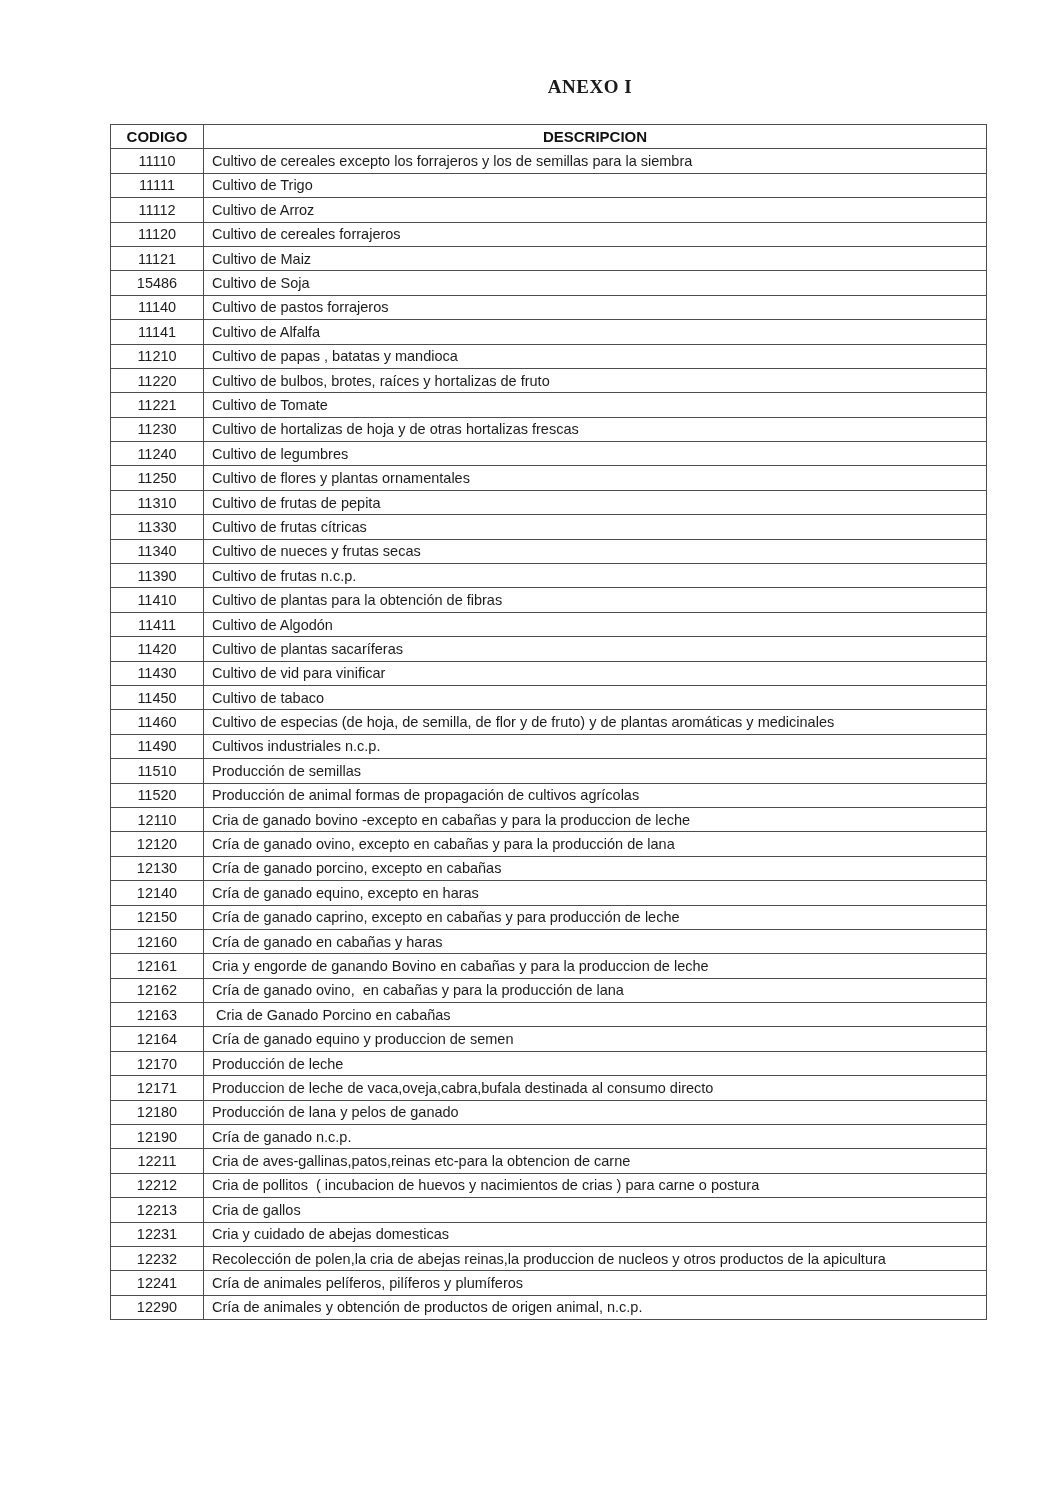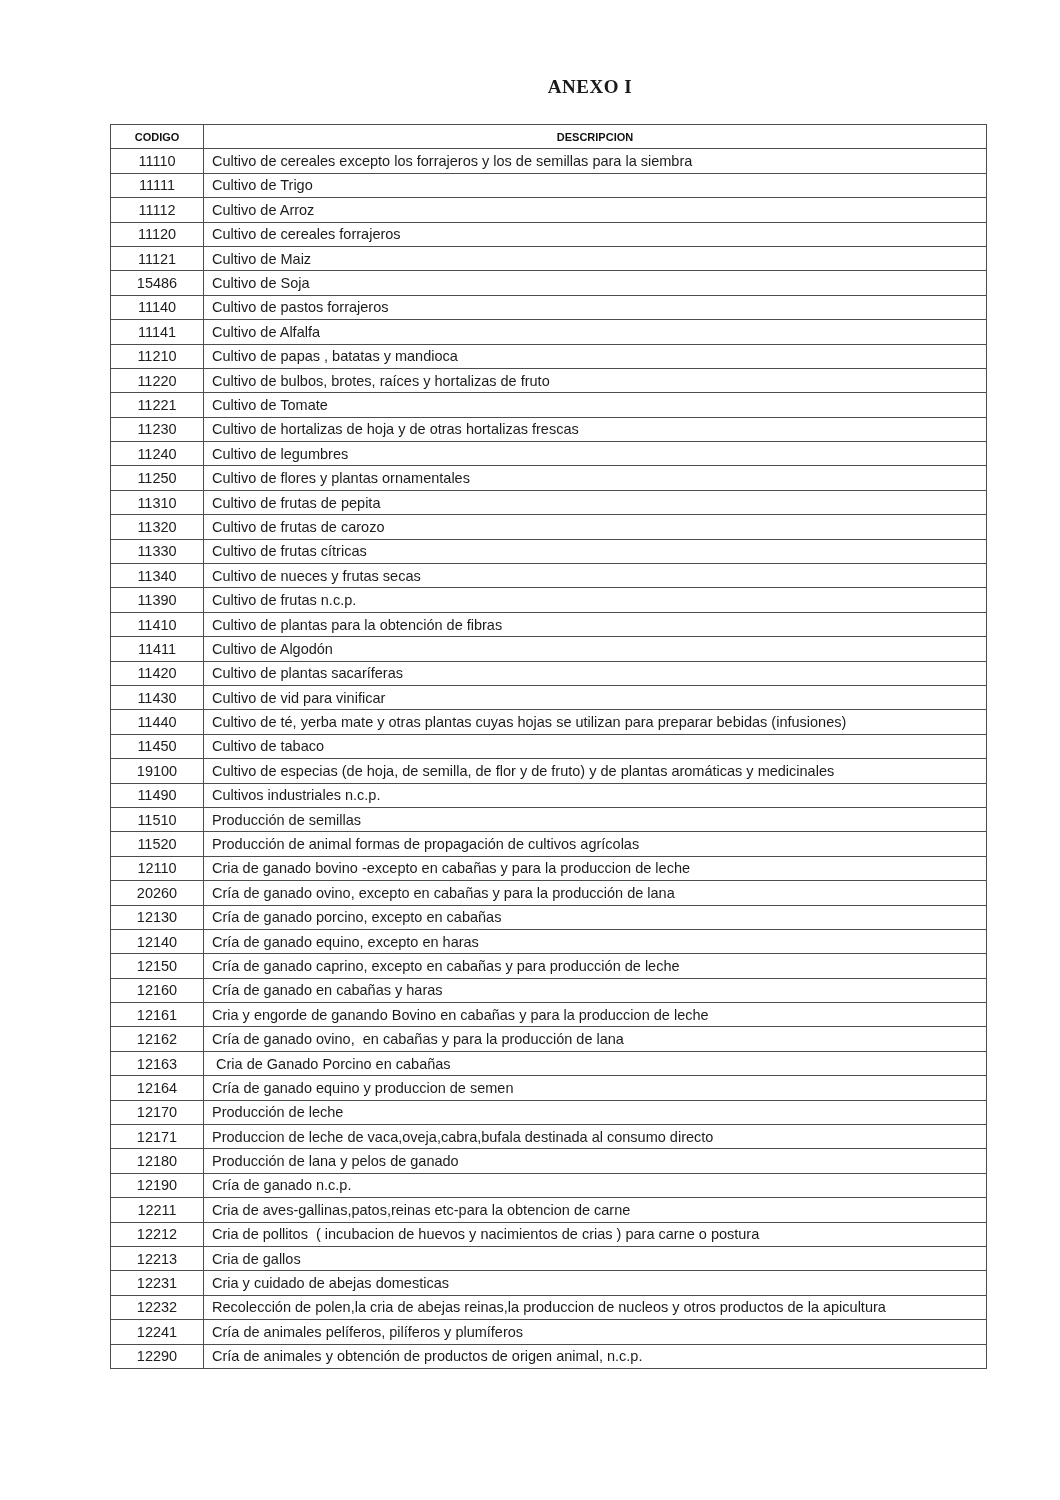"CODIGO" table.doc-table th { font-size: 11px -> 15px }
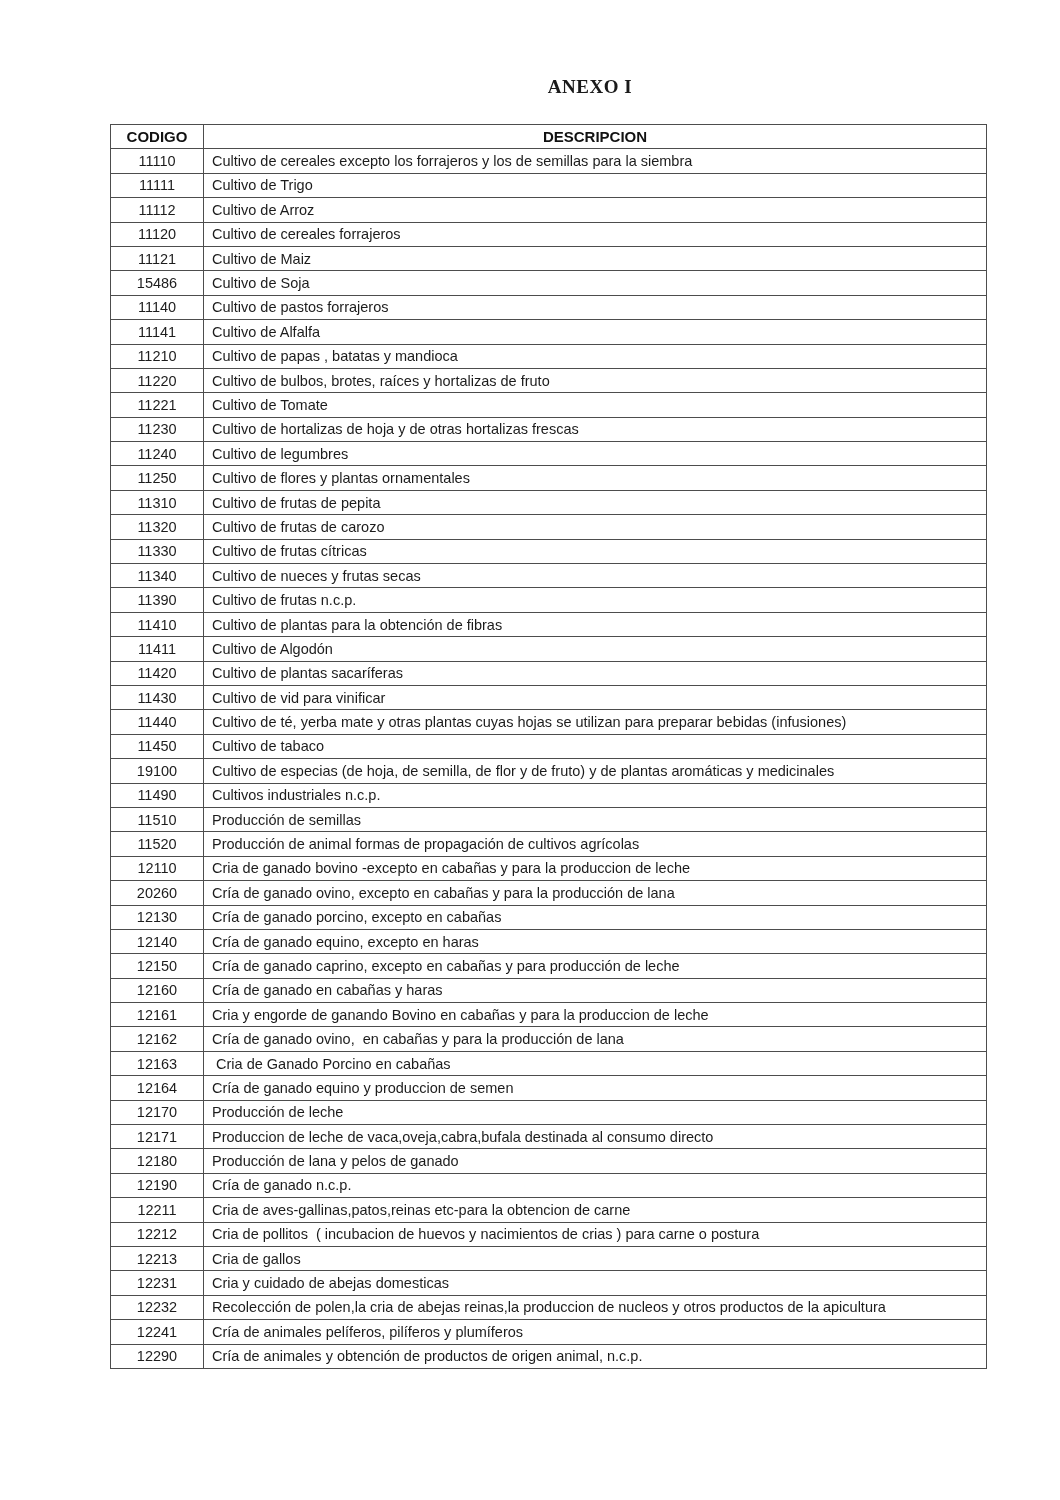"11320" tr { html: <tr> <td>11320</td> <td>Cultivo de frutas de carozo</td> </tr> -> none }
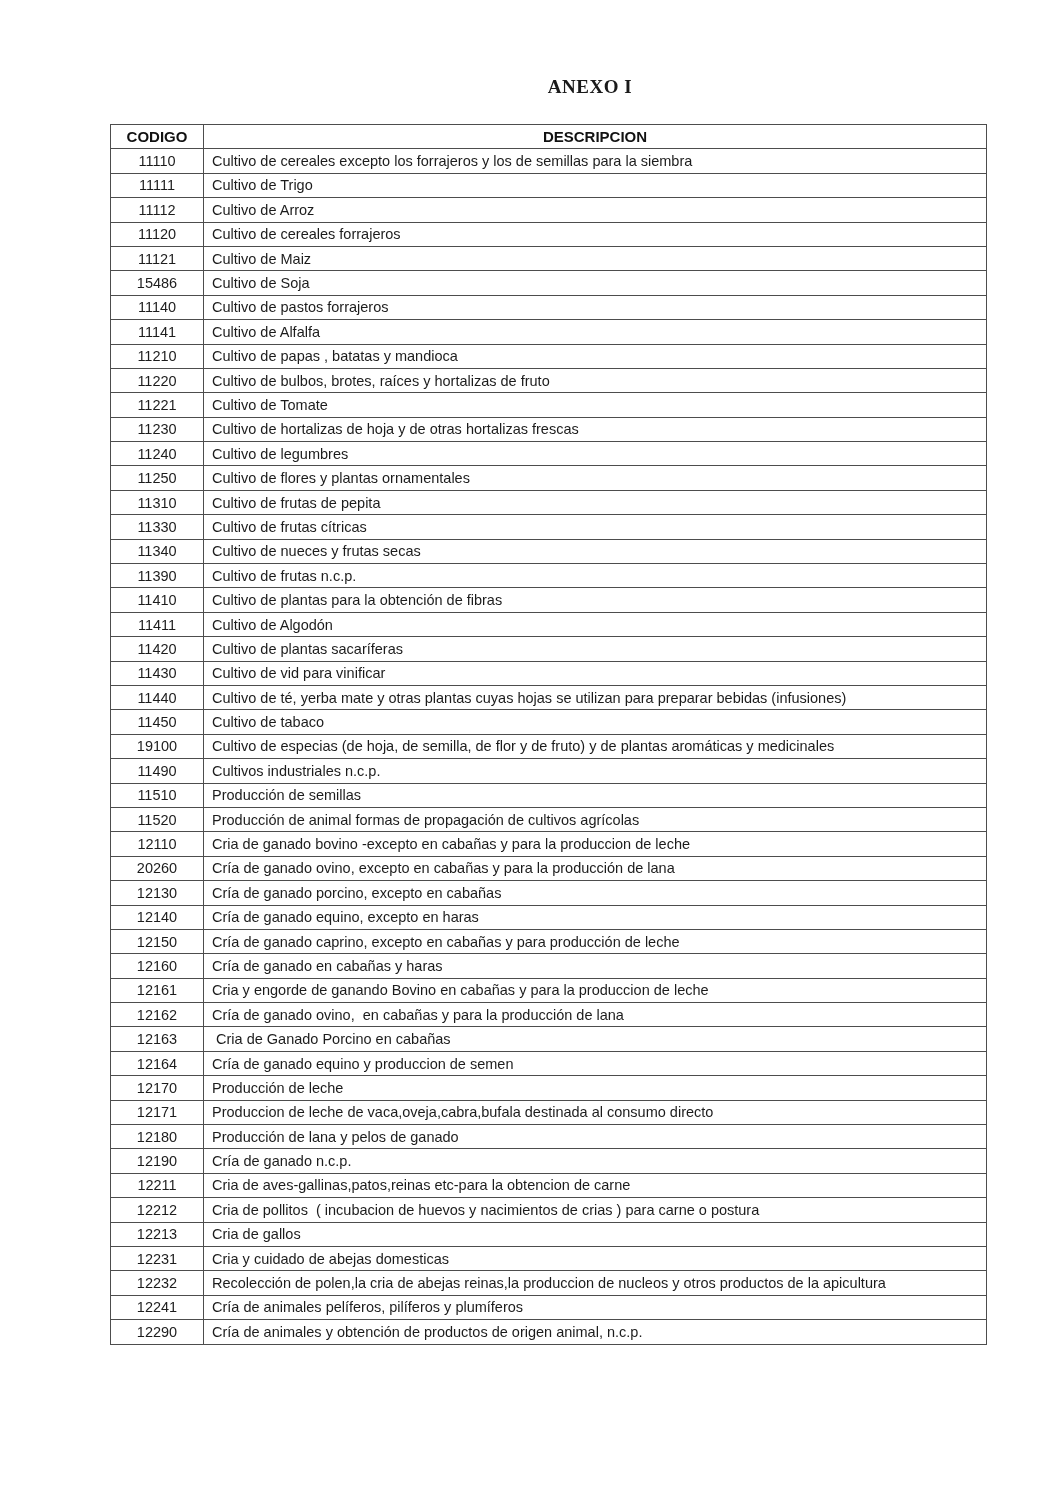"11440" tr { html: <tr> <td>11440</td> <td>Cultivo de té, yerba mate y otras plantas cuyas hojas se utilizan para preparar bebidas (infusiones)</td> </tr> -> none }
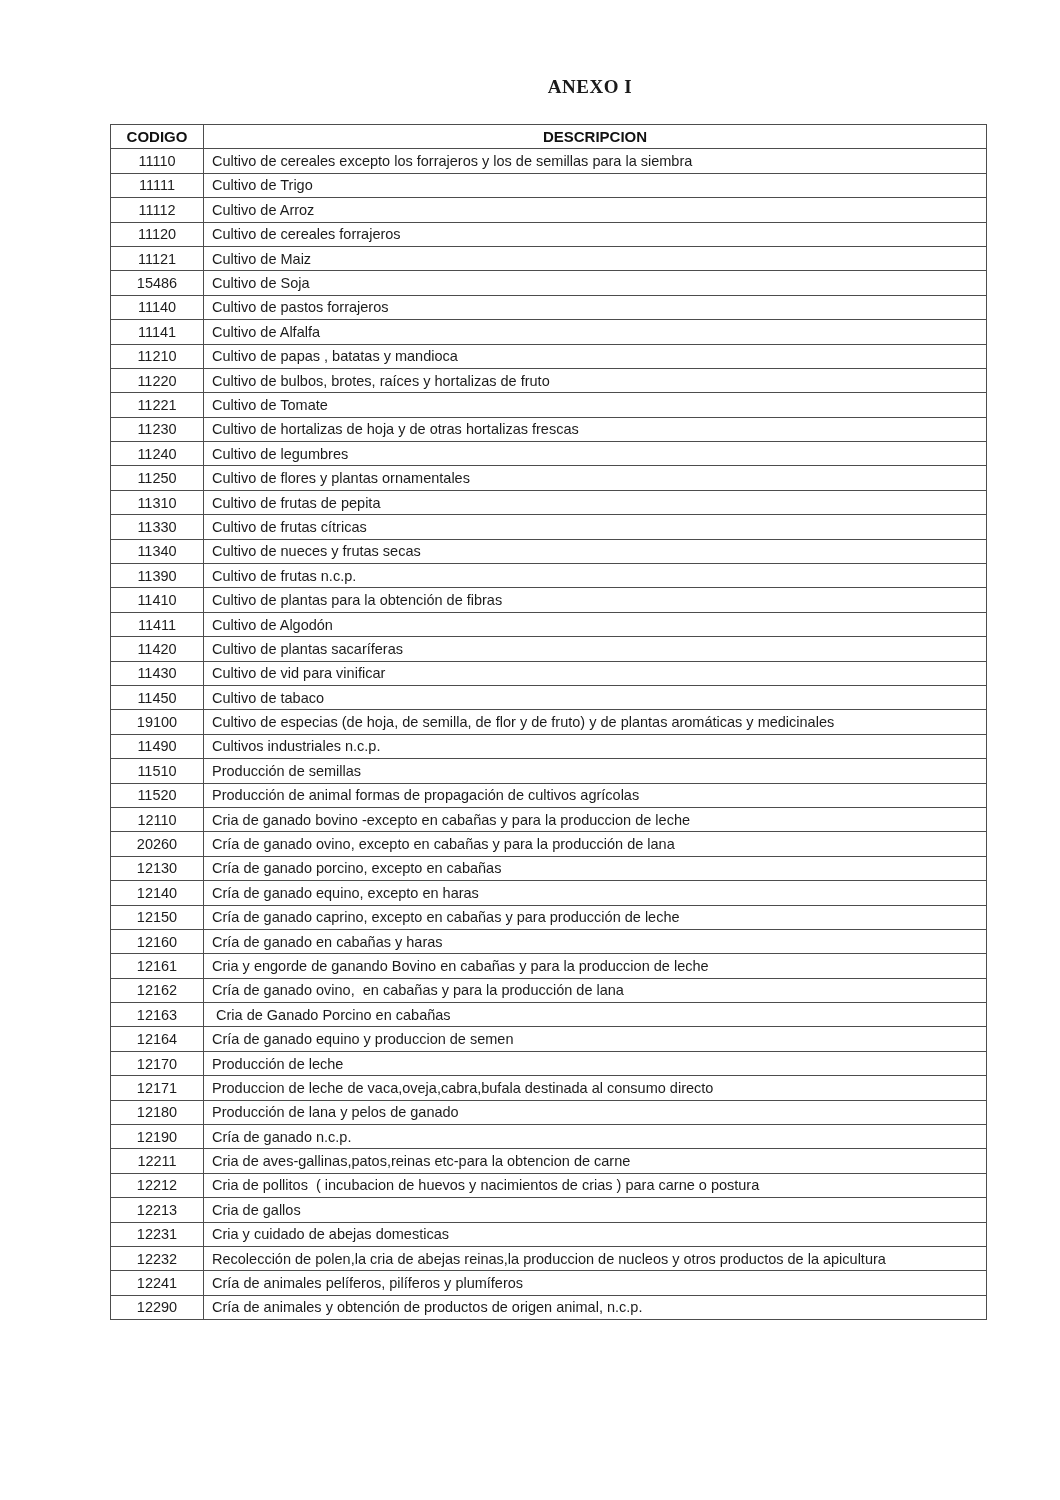"19100" td.code-cell { text: 19100 -> 11460 }
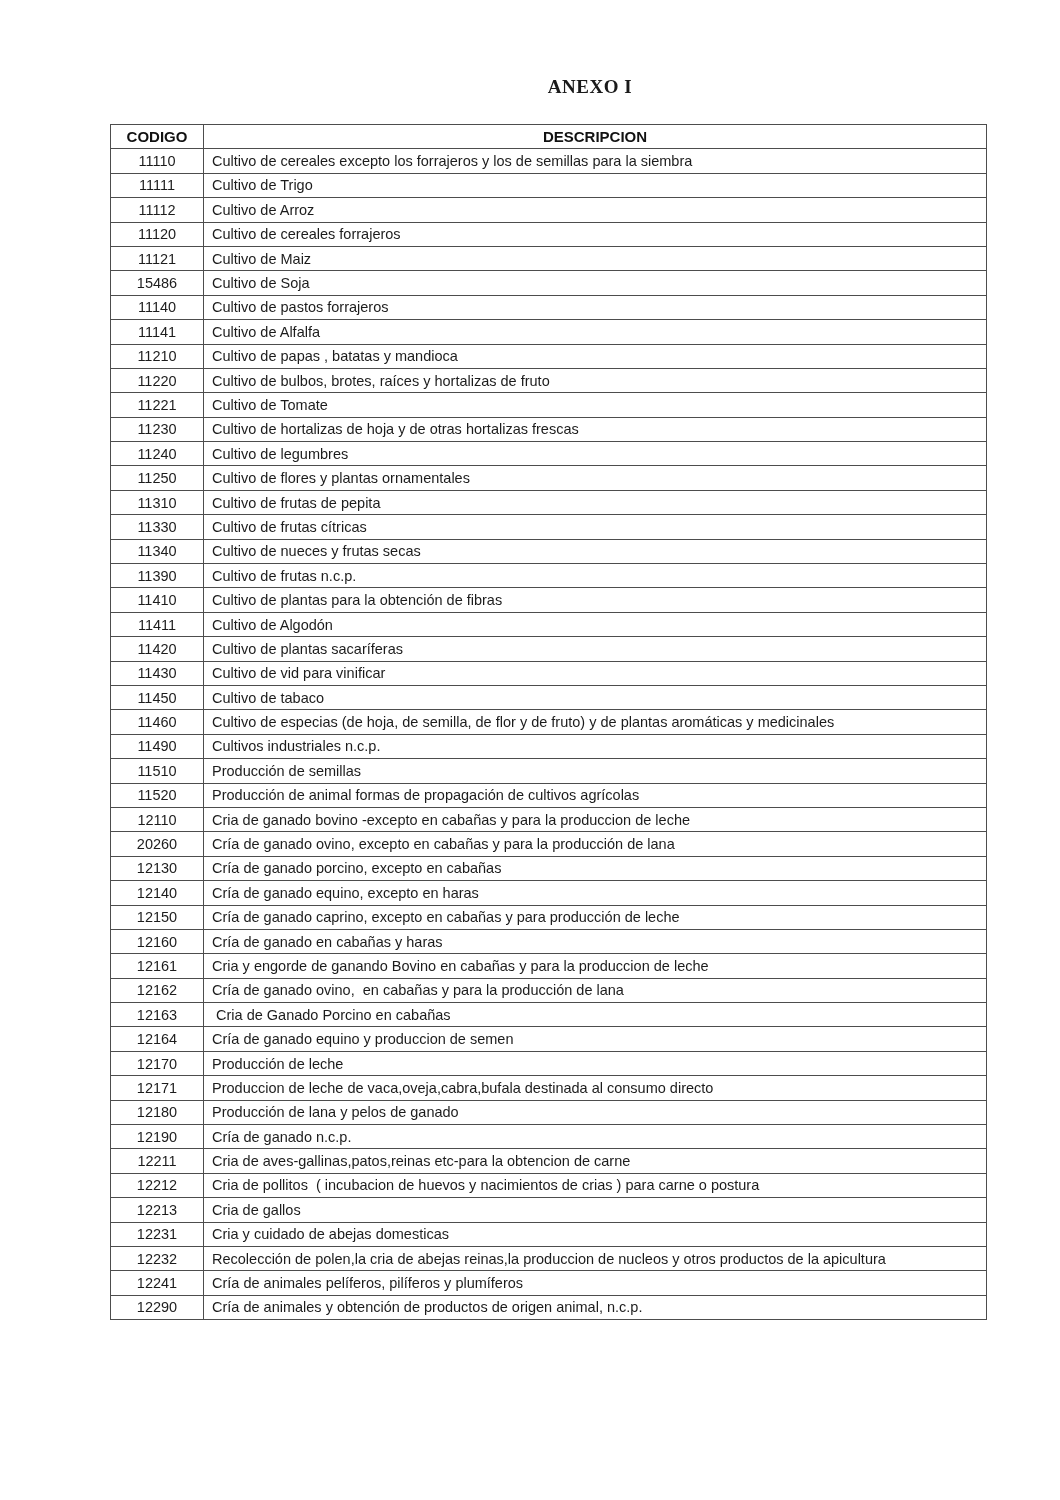"20260" td.code-cell { text: 20260 -> 12120 }
